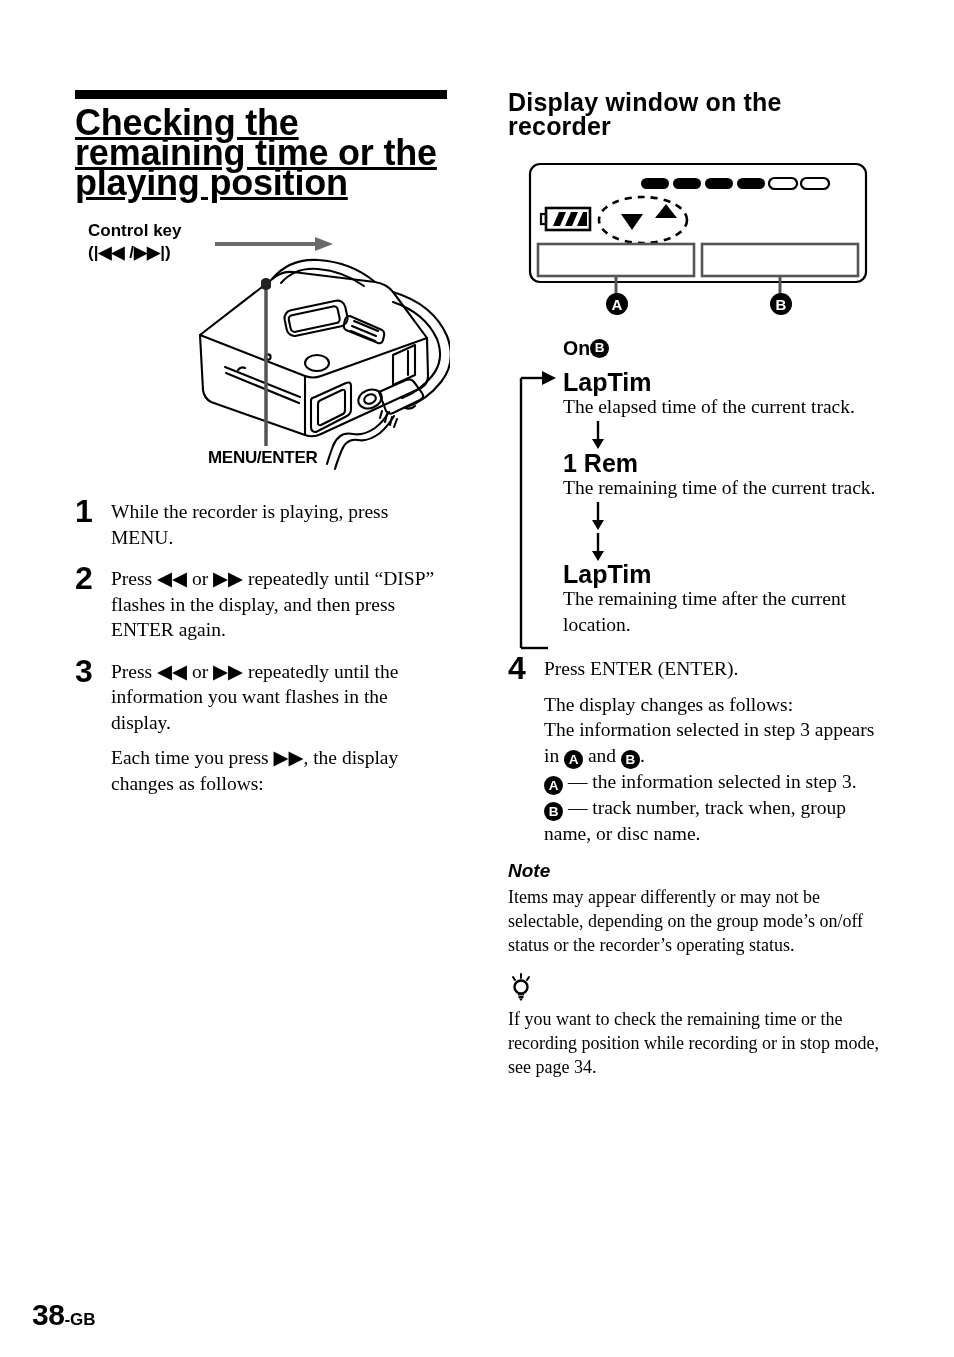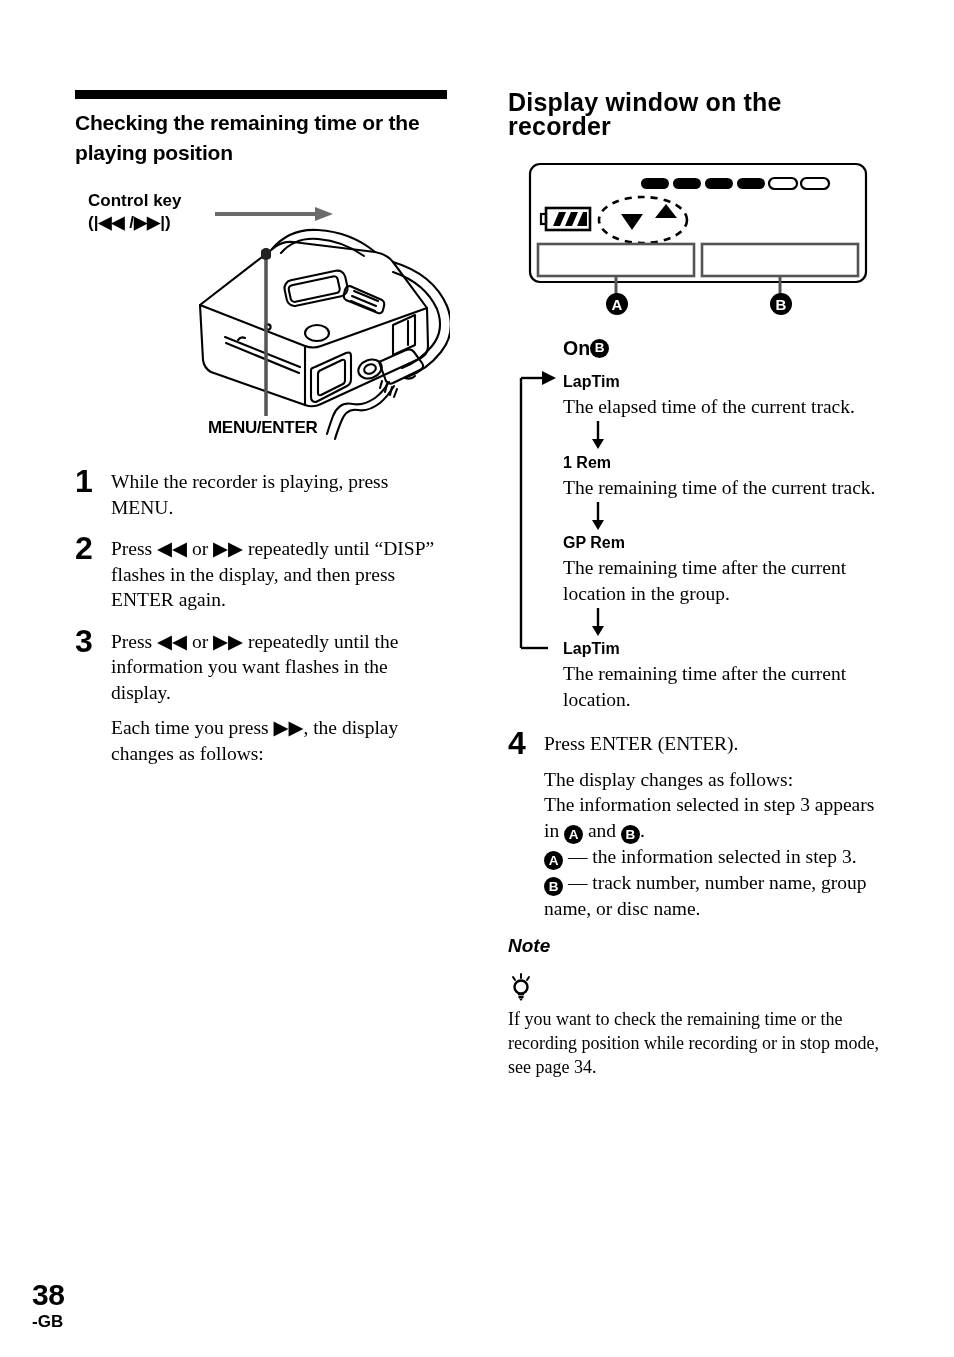"Checking the remaining time or" h1.section-title { font-size: 21px -> 36px; text-decoration: none -> underline }
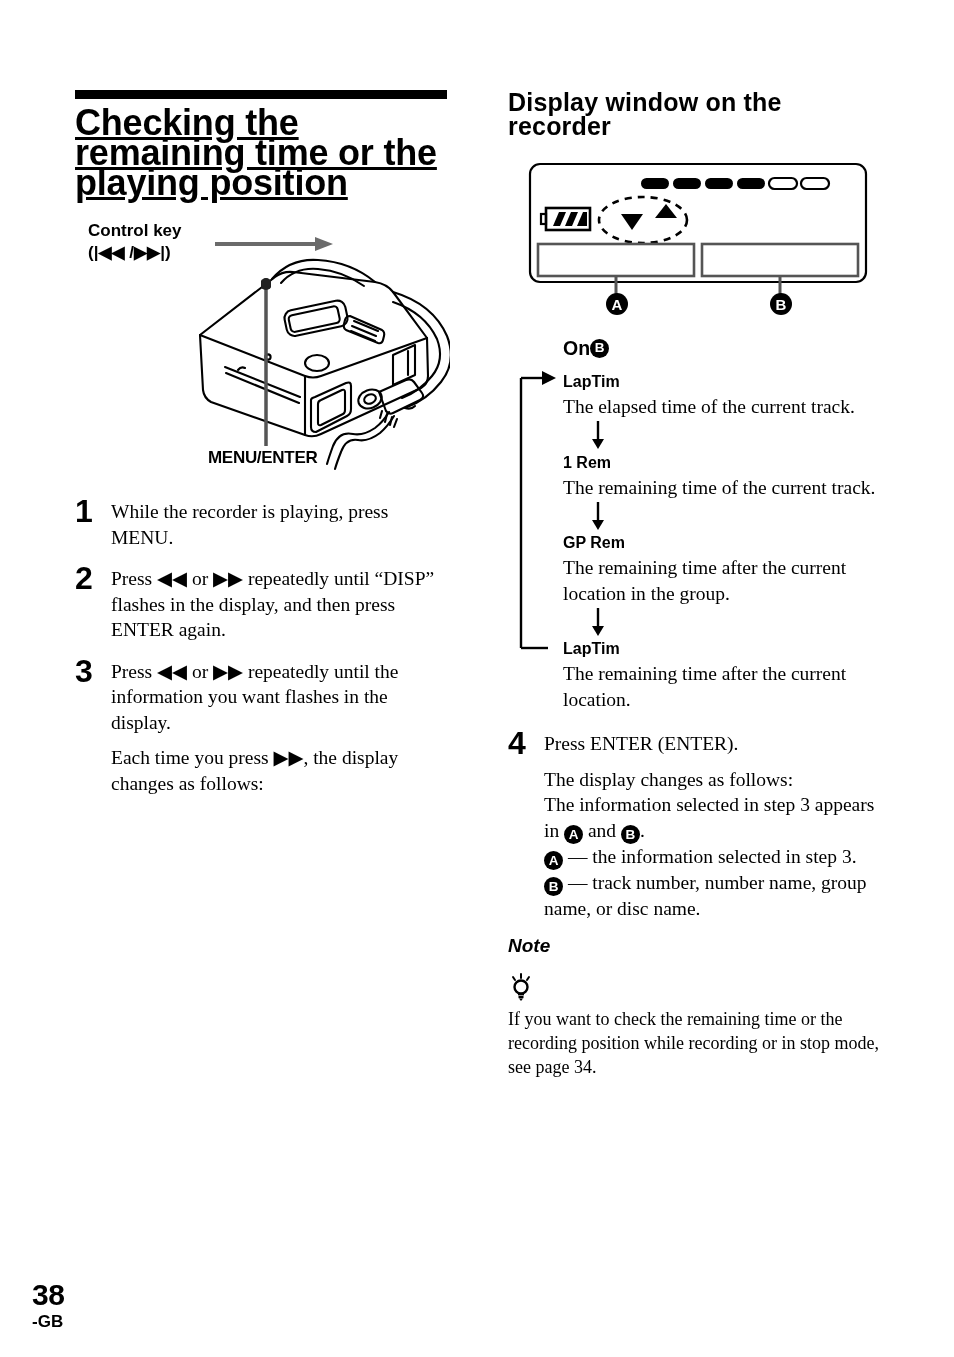"LapTim" .flow-name { font-size: 16px -> 25px }
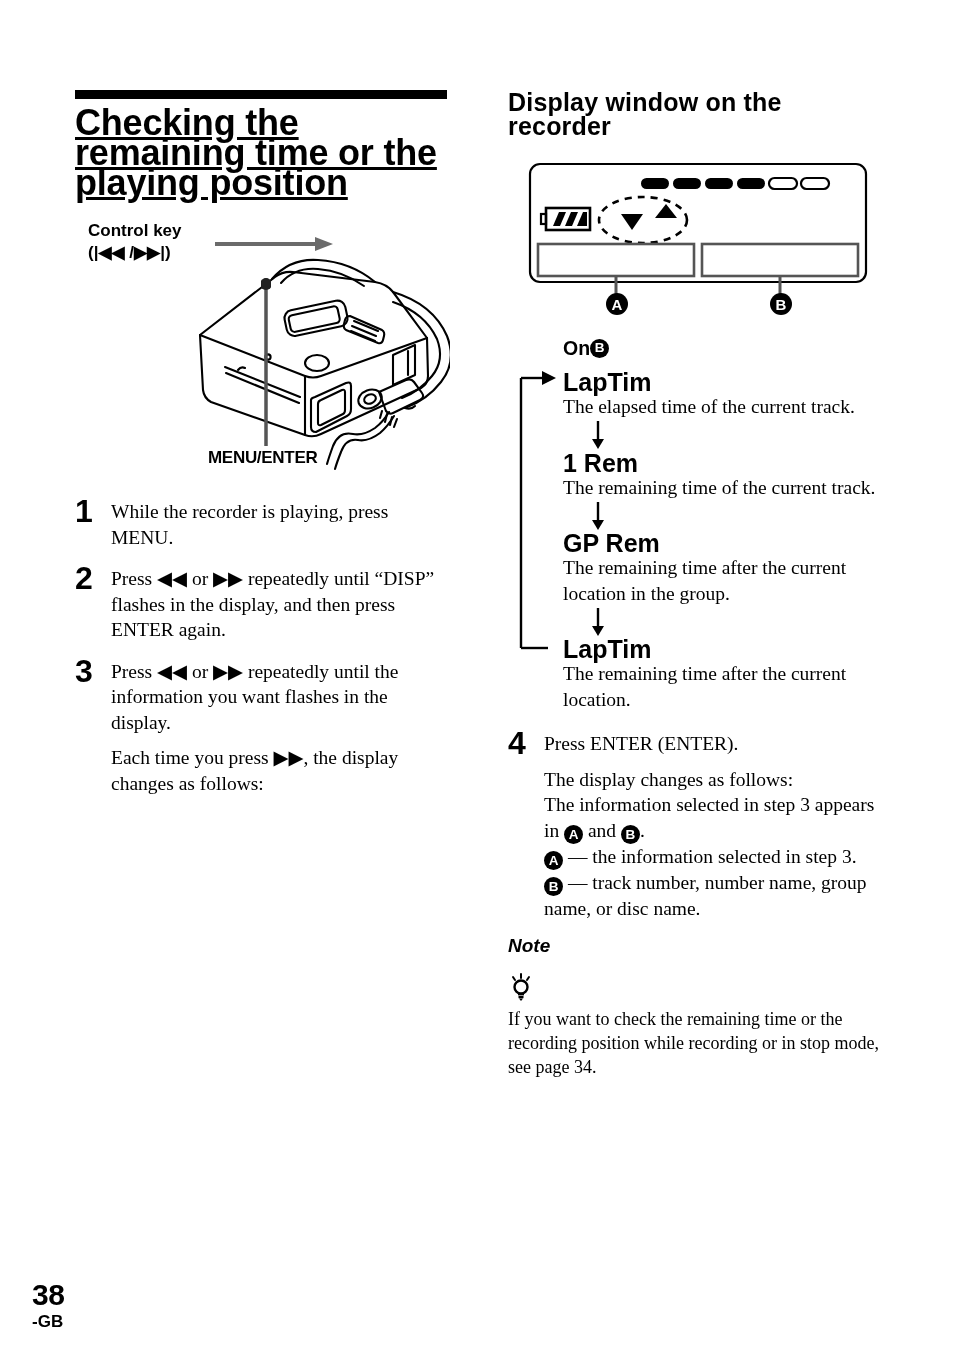"GP Rem" div.flow-item { html: <div> <p>GP Rem</p> <p>The remaining time after the current location in the group.</p> </div> -> none }
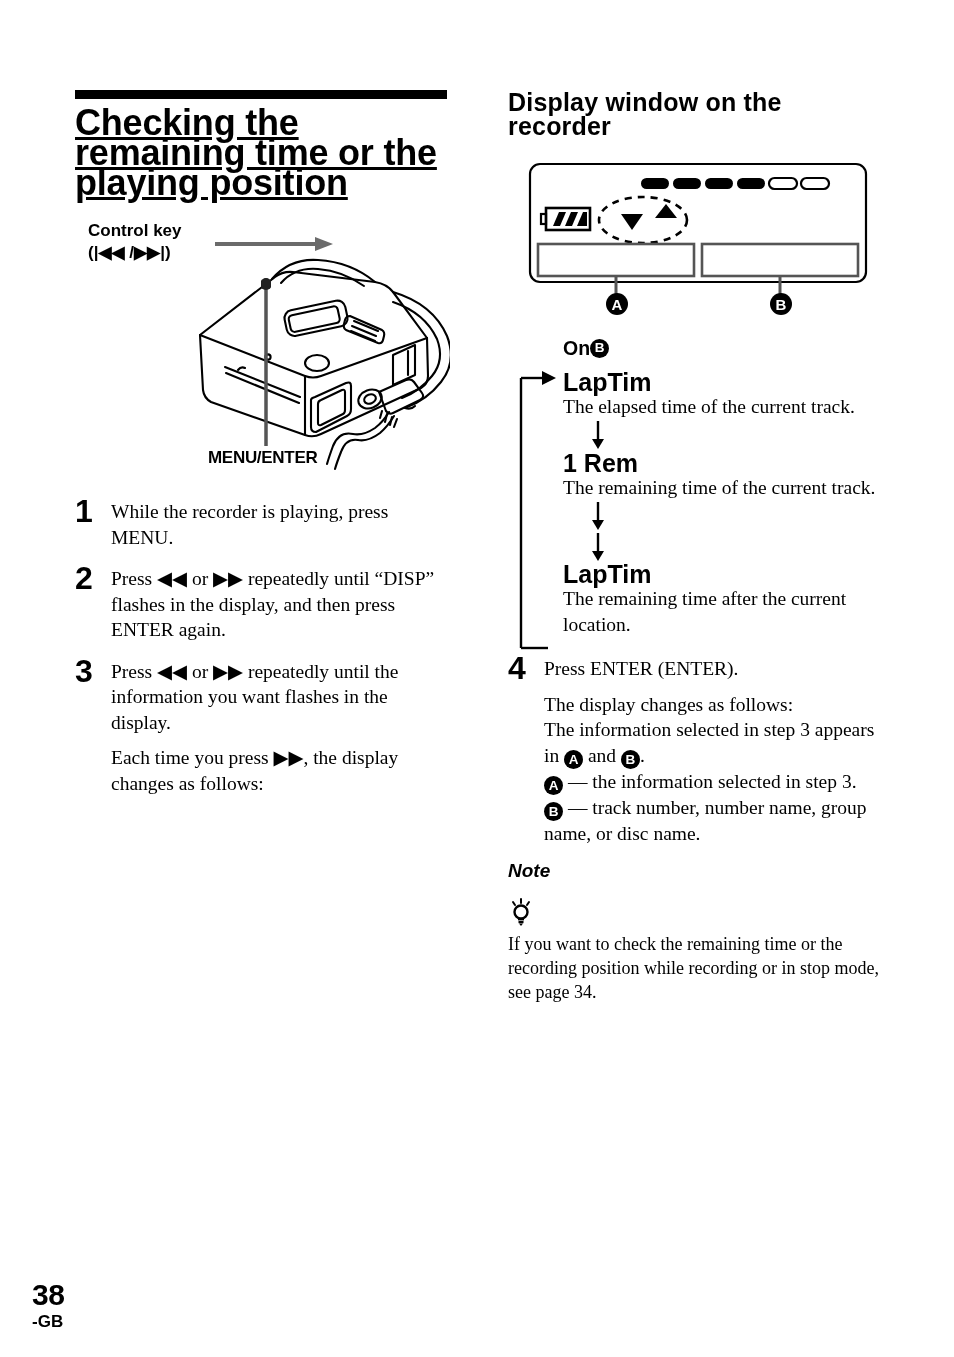"— track number, number name," span { text: number name -> track when }
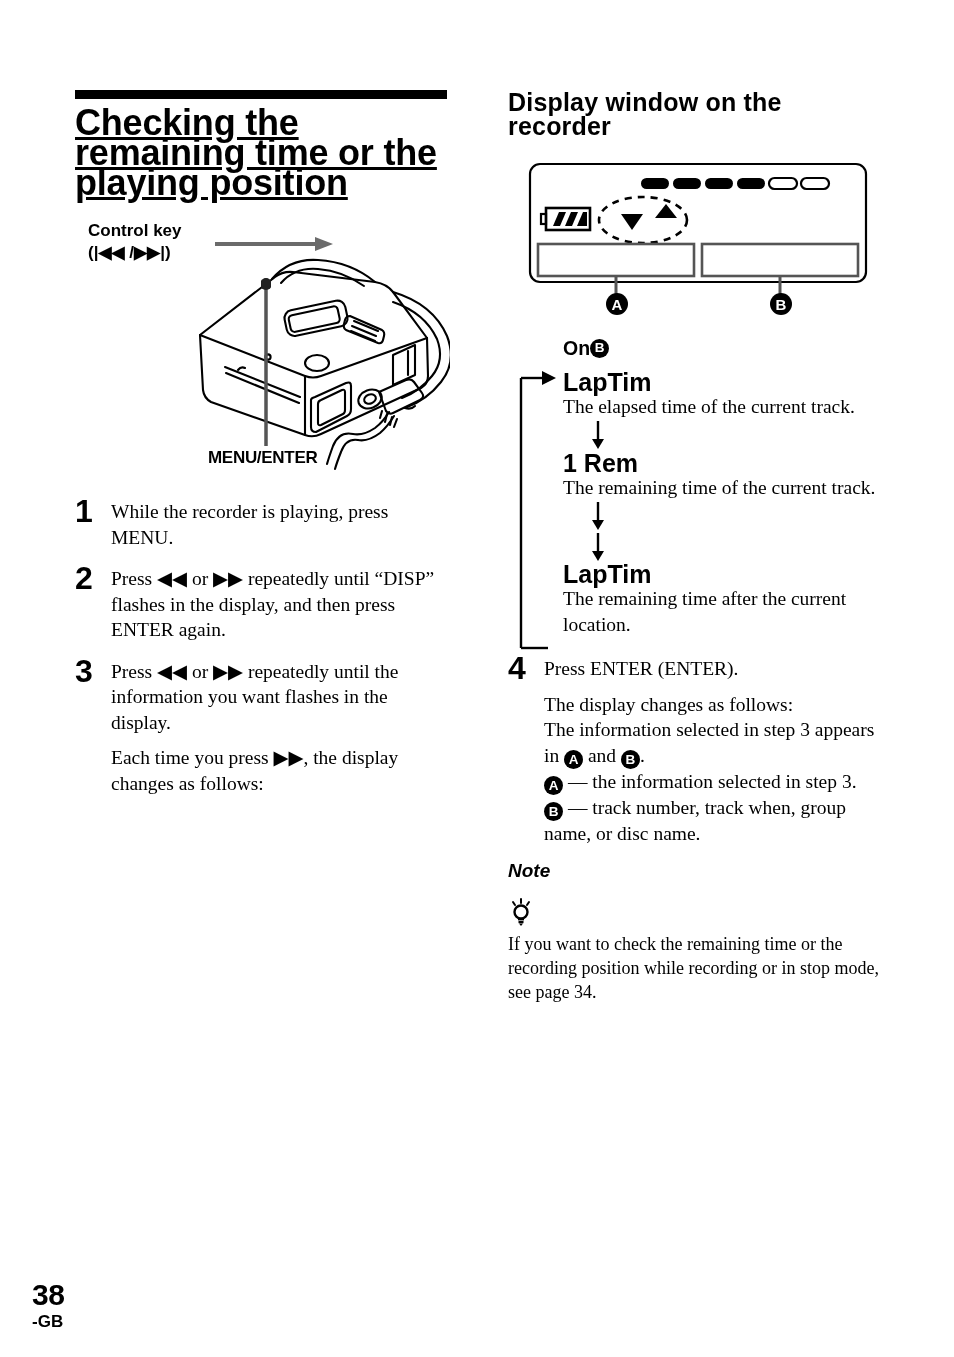"Items may appear differently or" p.note-body { html: none -> <p>Items may appear differently or may not be selectable, depending on the group mode’s on/off status or the recorder’s operating status.</p> }
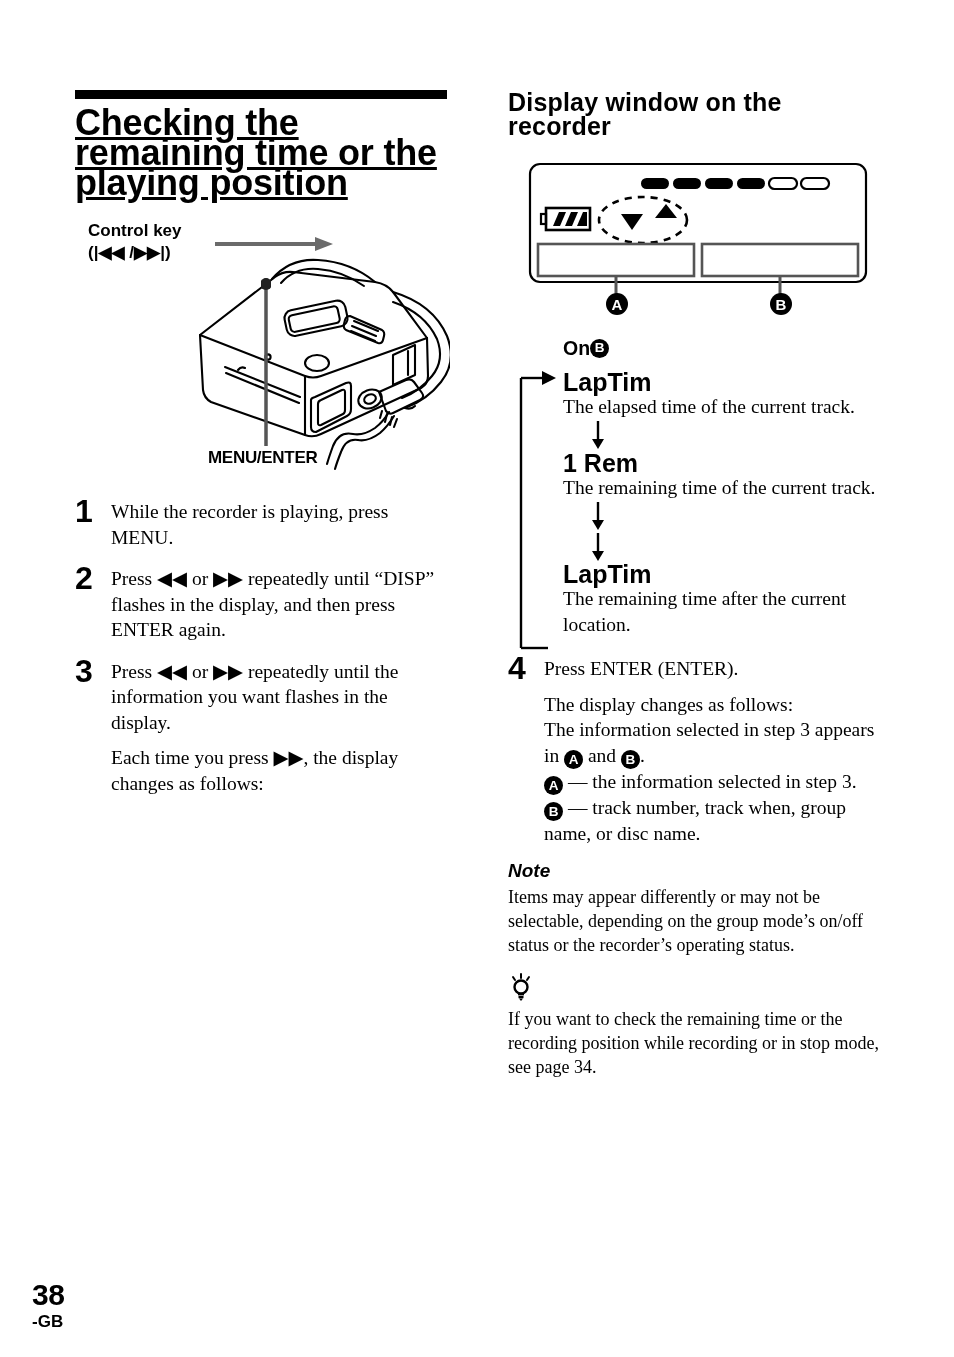"38" .footer { flex-direction: column -> none }
